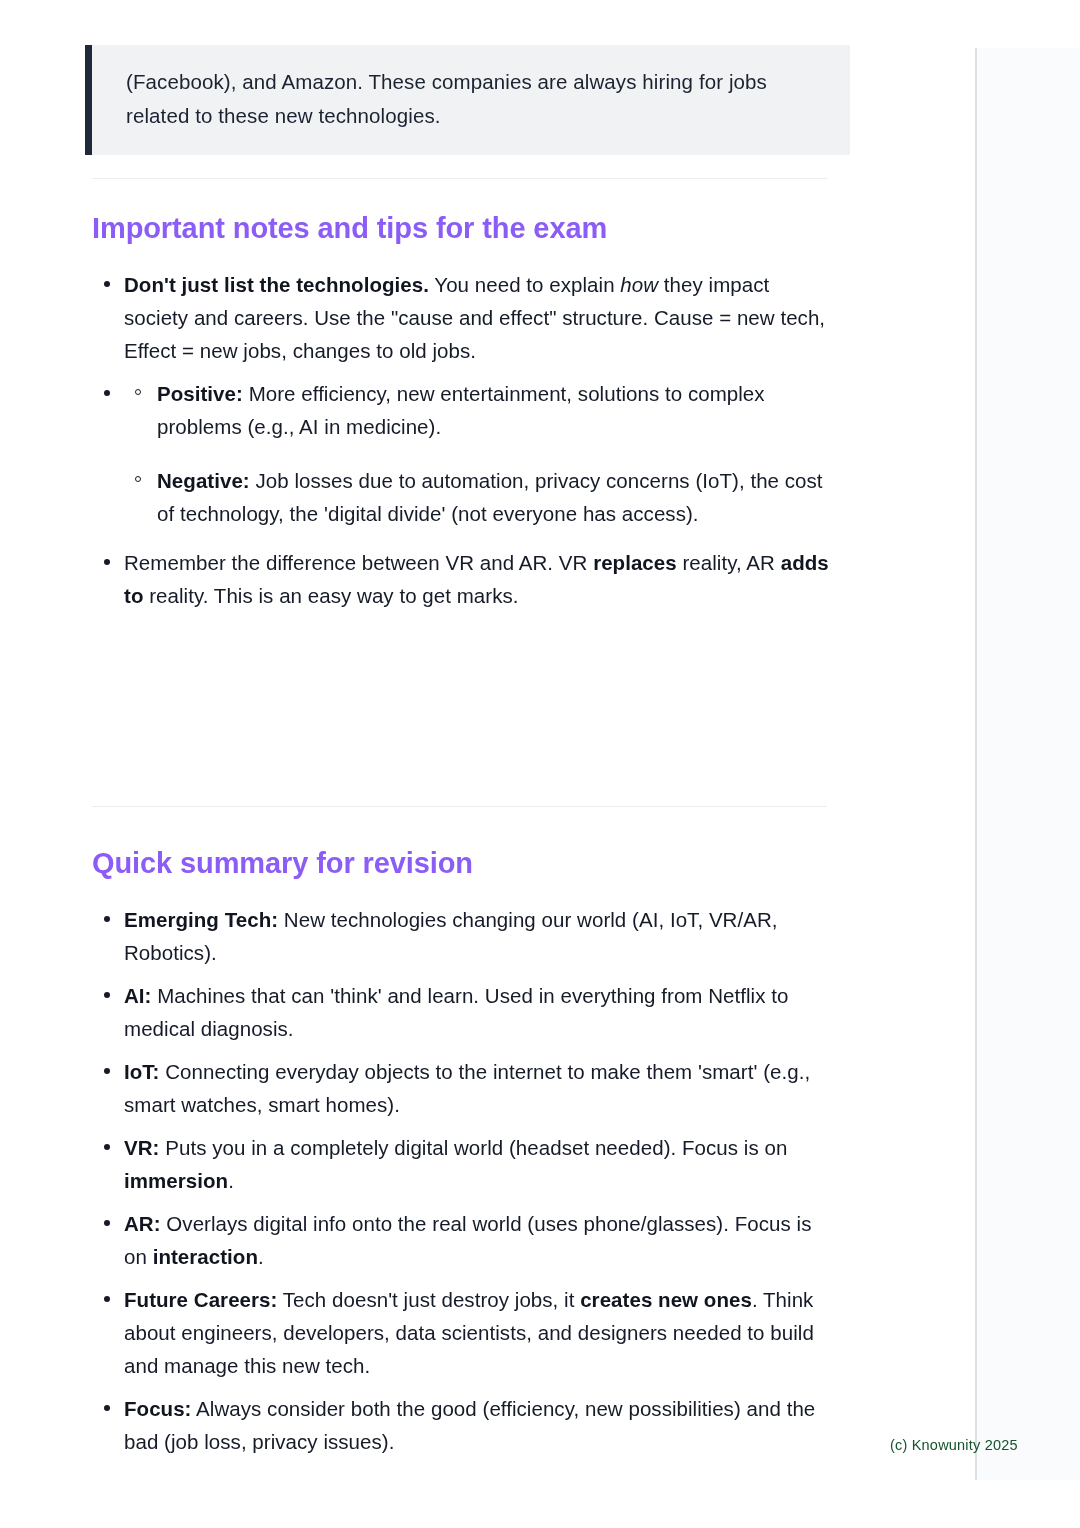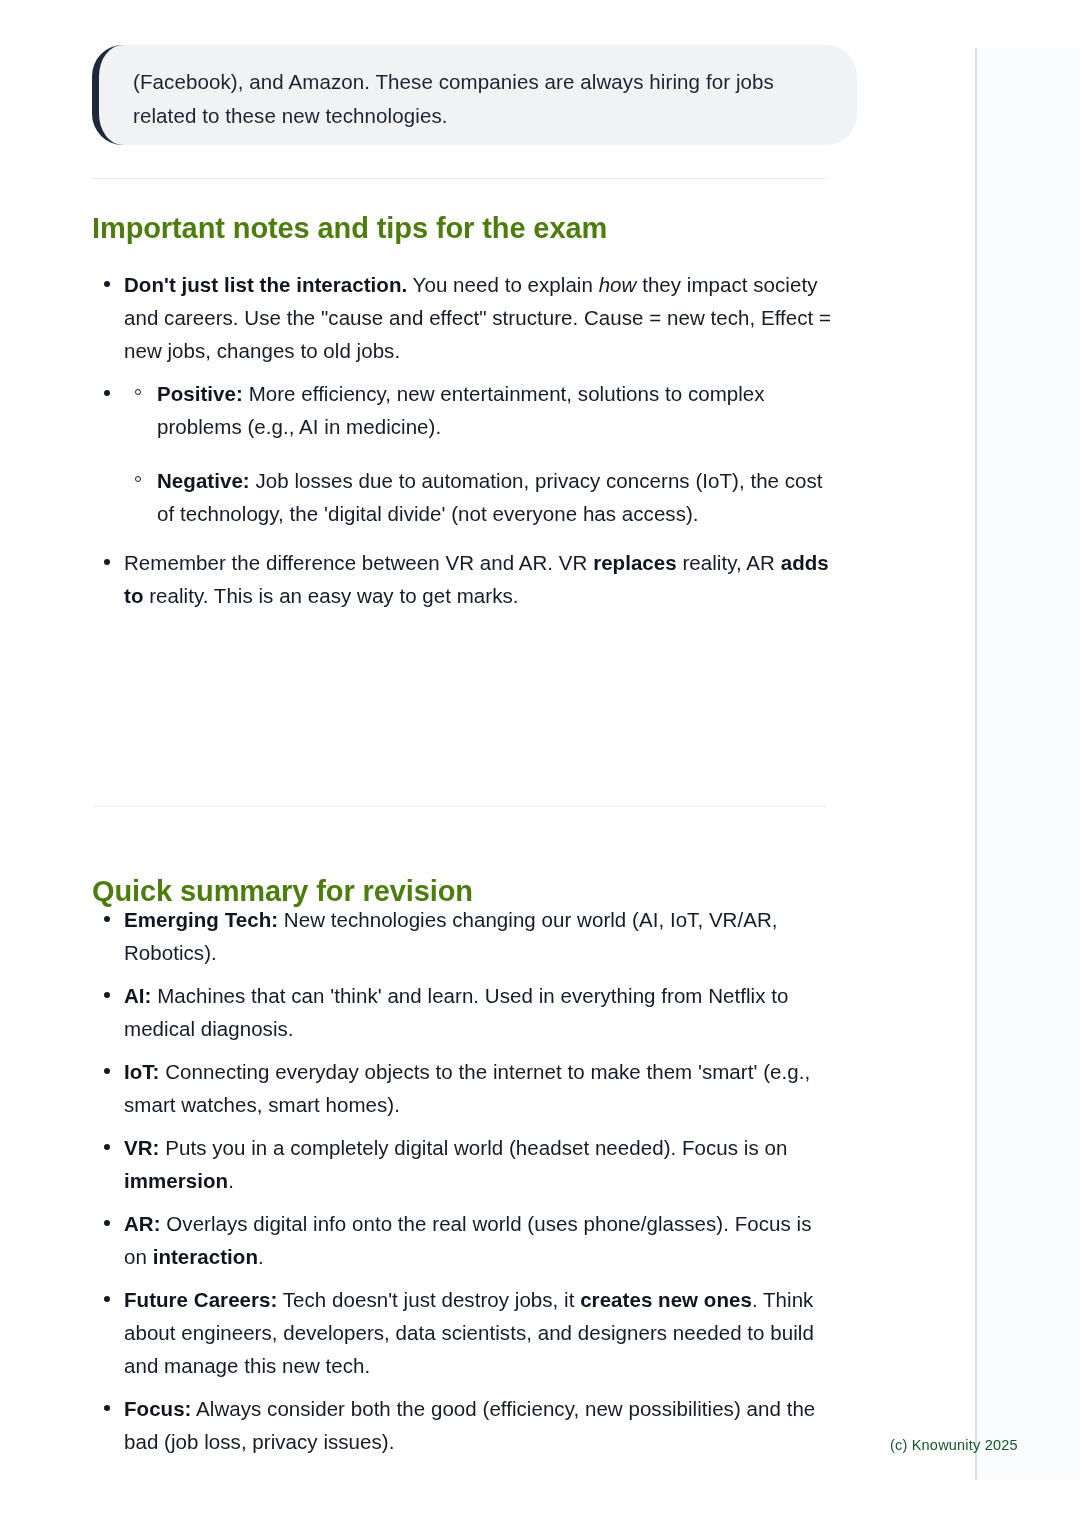"(Facebook), and Amazon. These companies" .blockquote { border-radius: 31px -> none; left: 92px -> 85px; padding: 20px 24px 12px 34px -> 20px 24px 22px 34px }
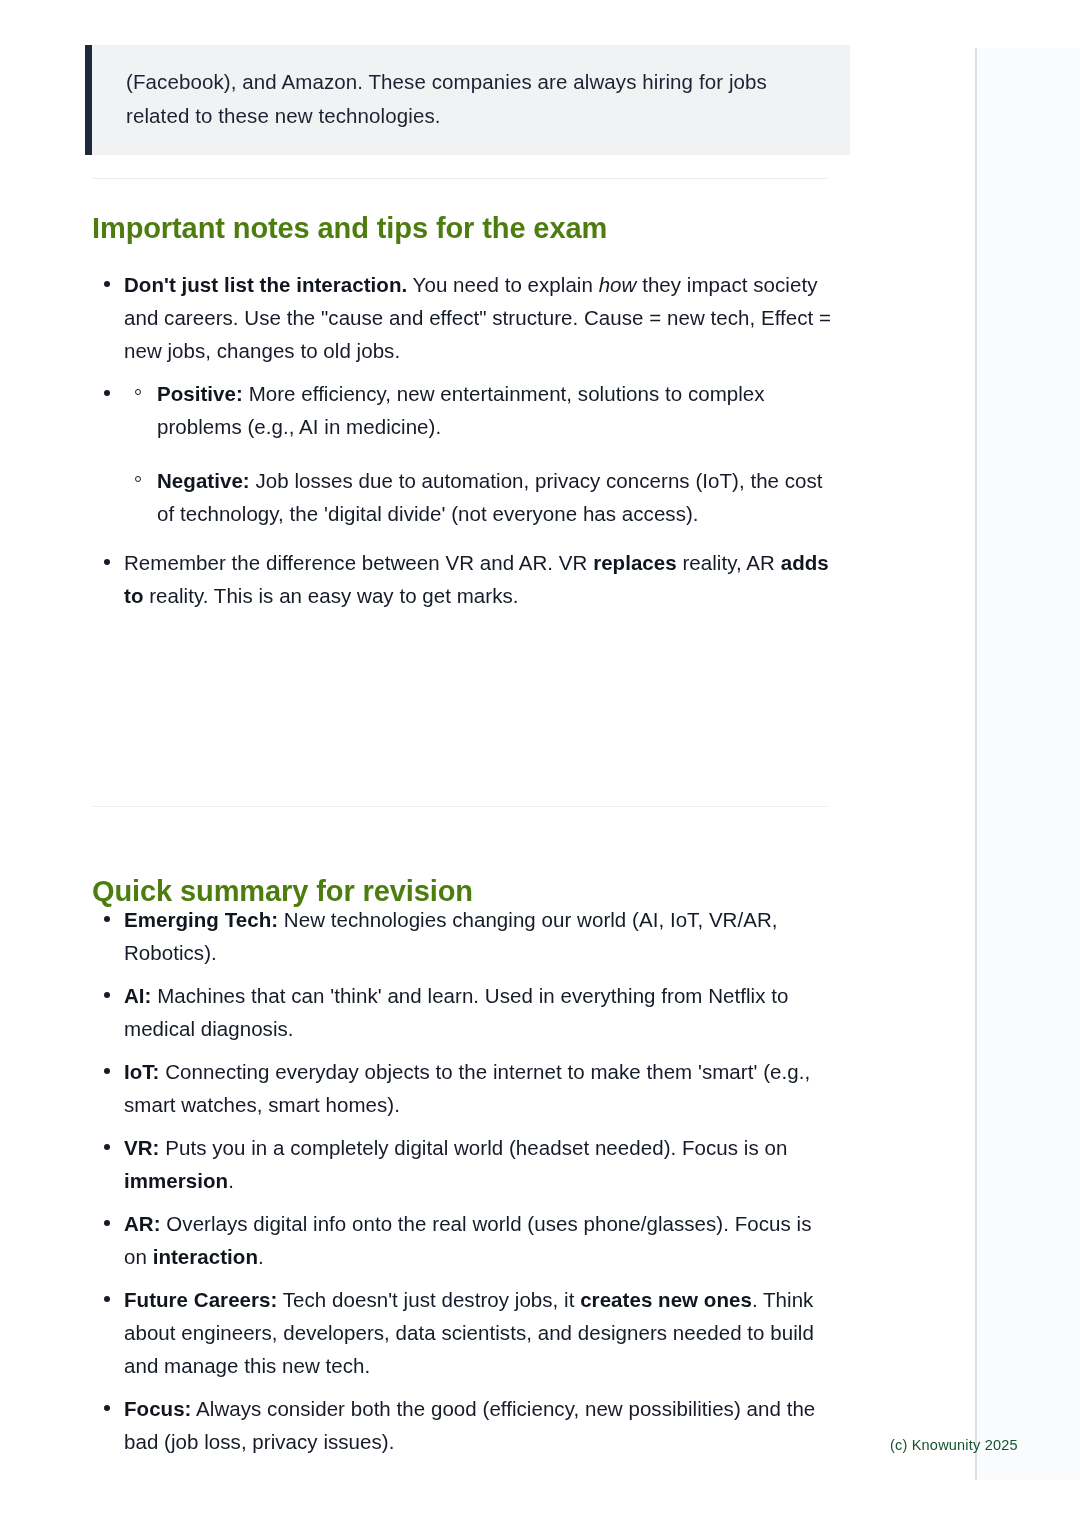"Important notes and tips for" .section-heading { color: #4d7c0f -> #8b5cf6 }
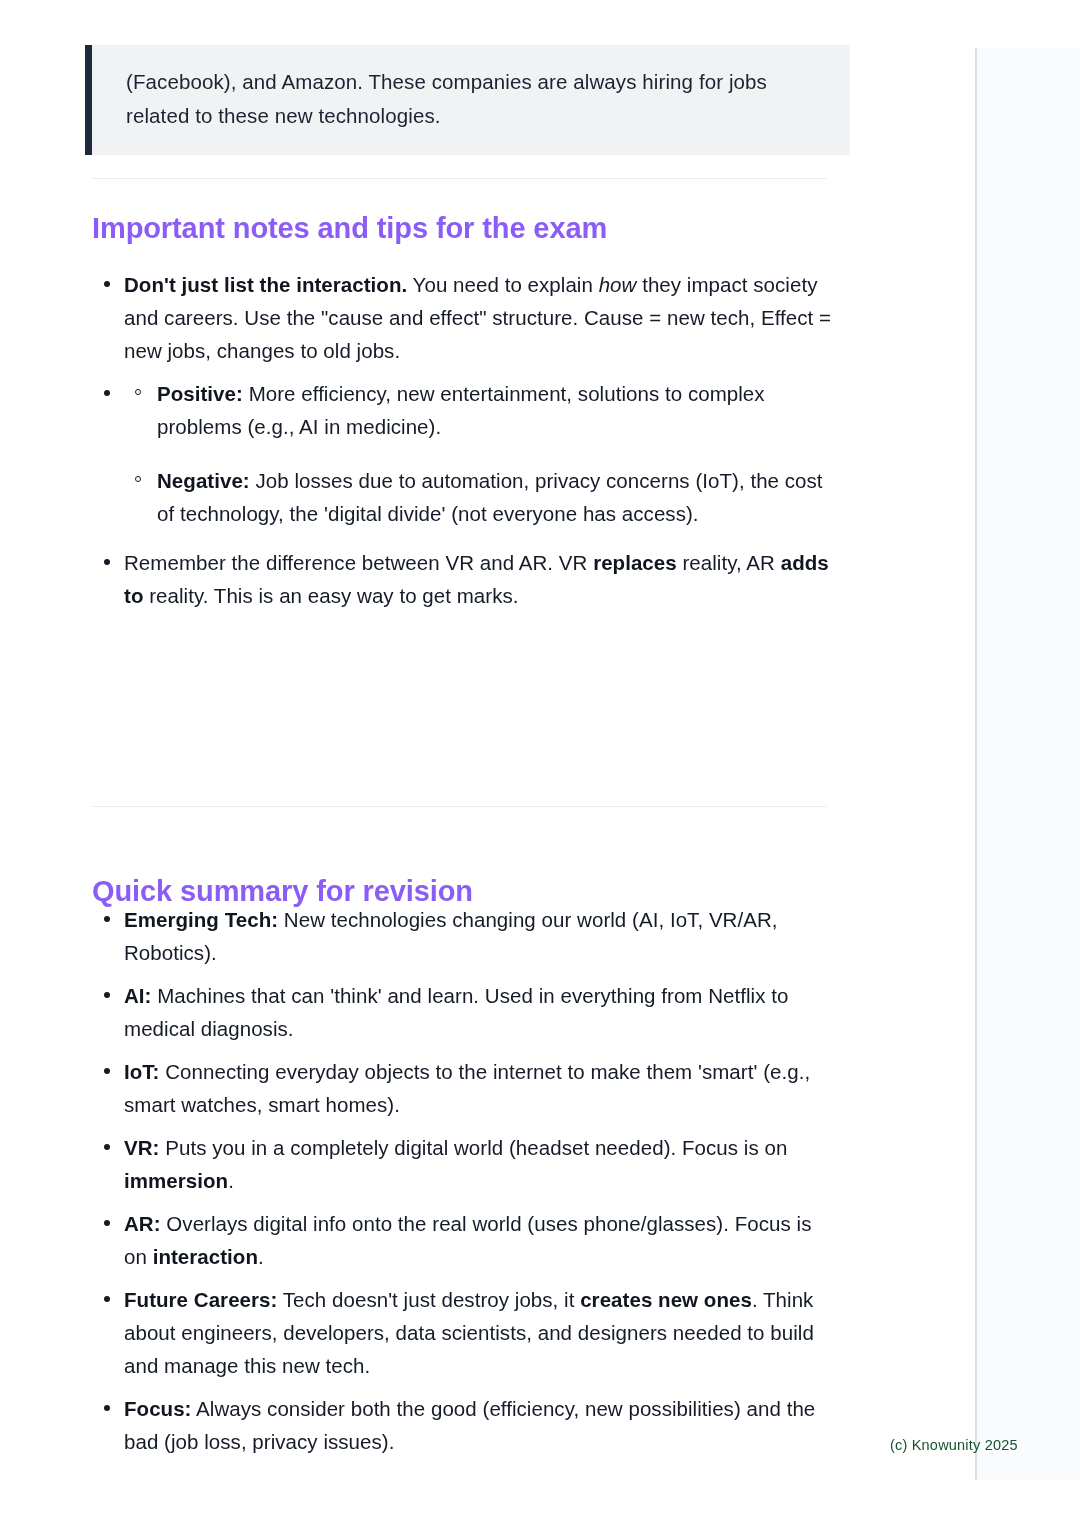"Don't just list the interaction." b { text: interaction -> technologies }
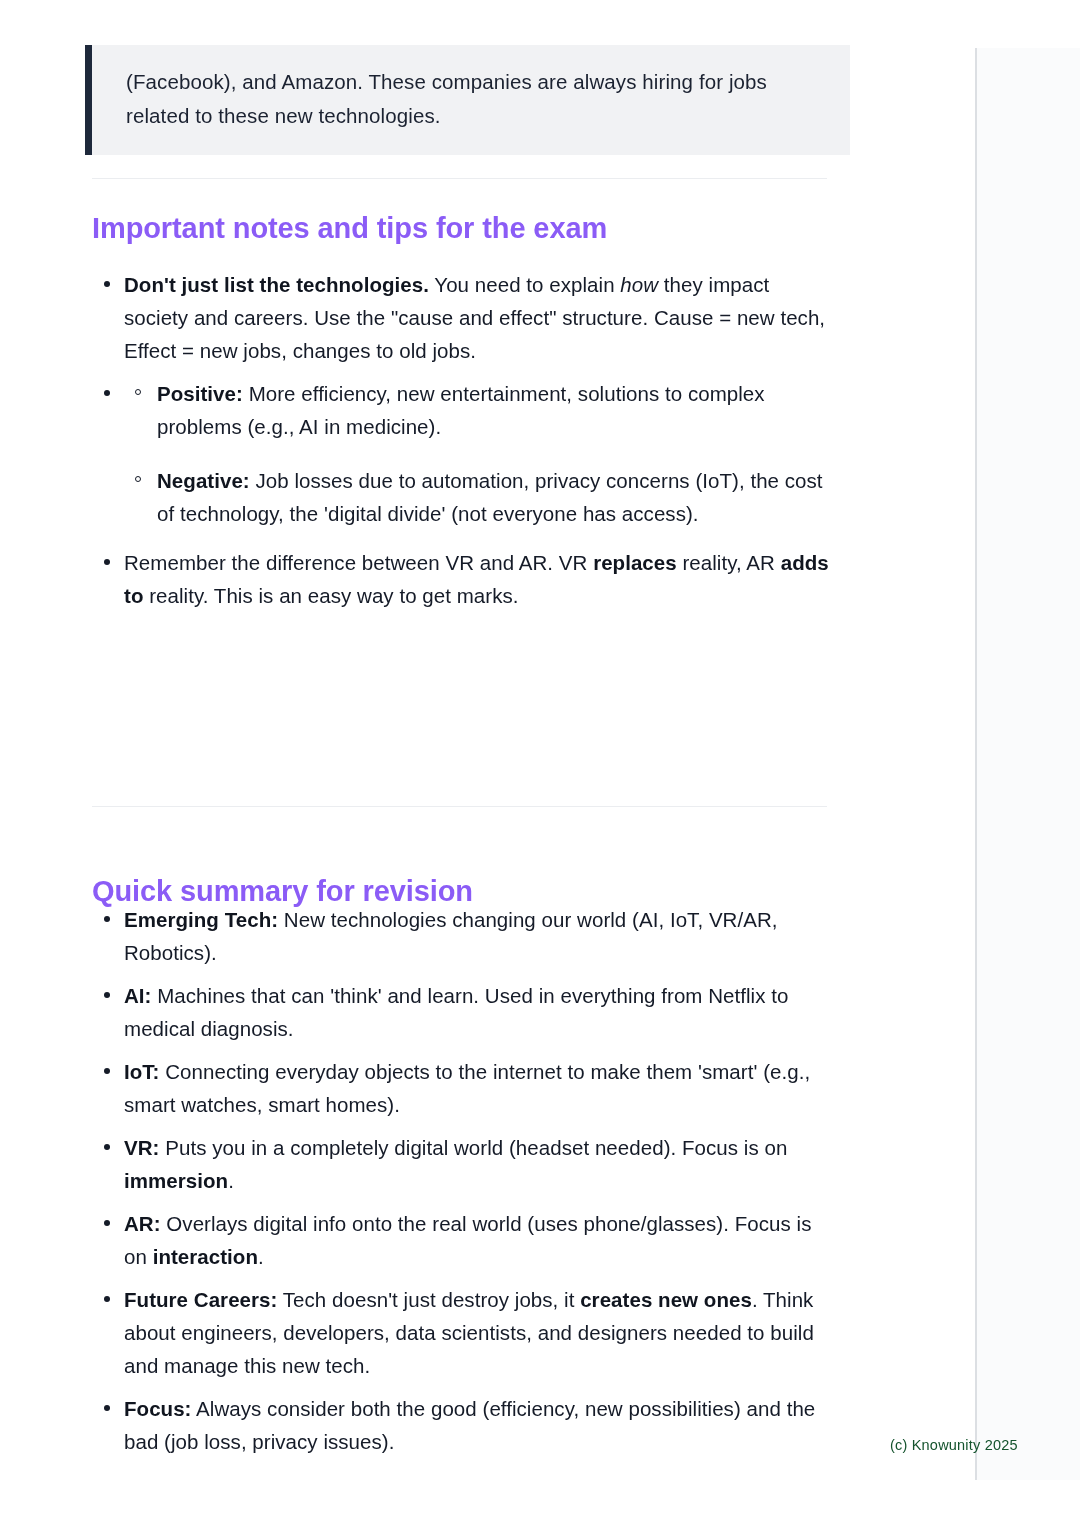"Quick summary for revision" #heading-quick-summary { top: 873px -> 845px }
